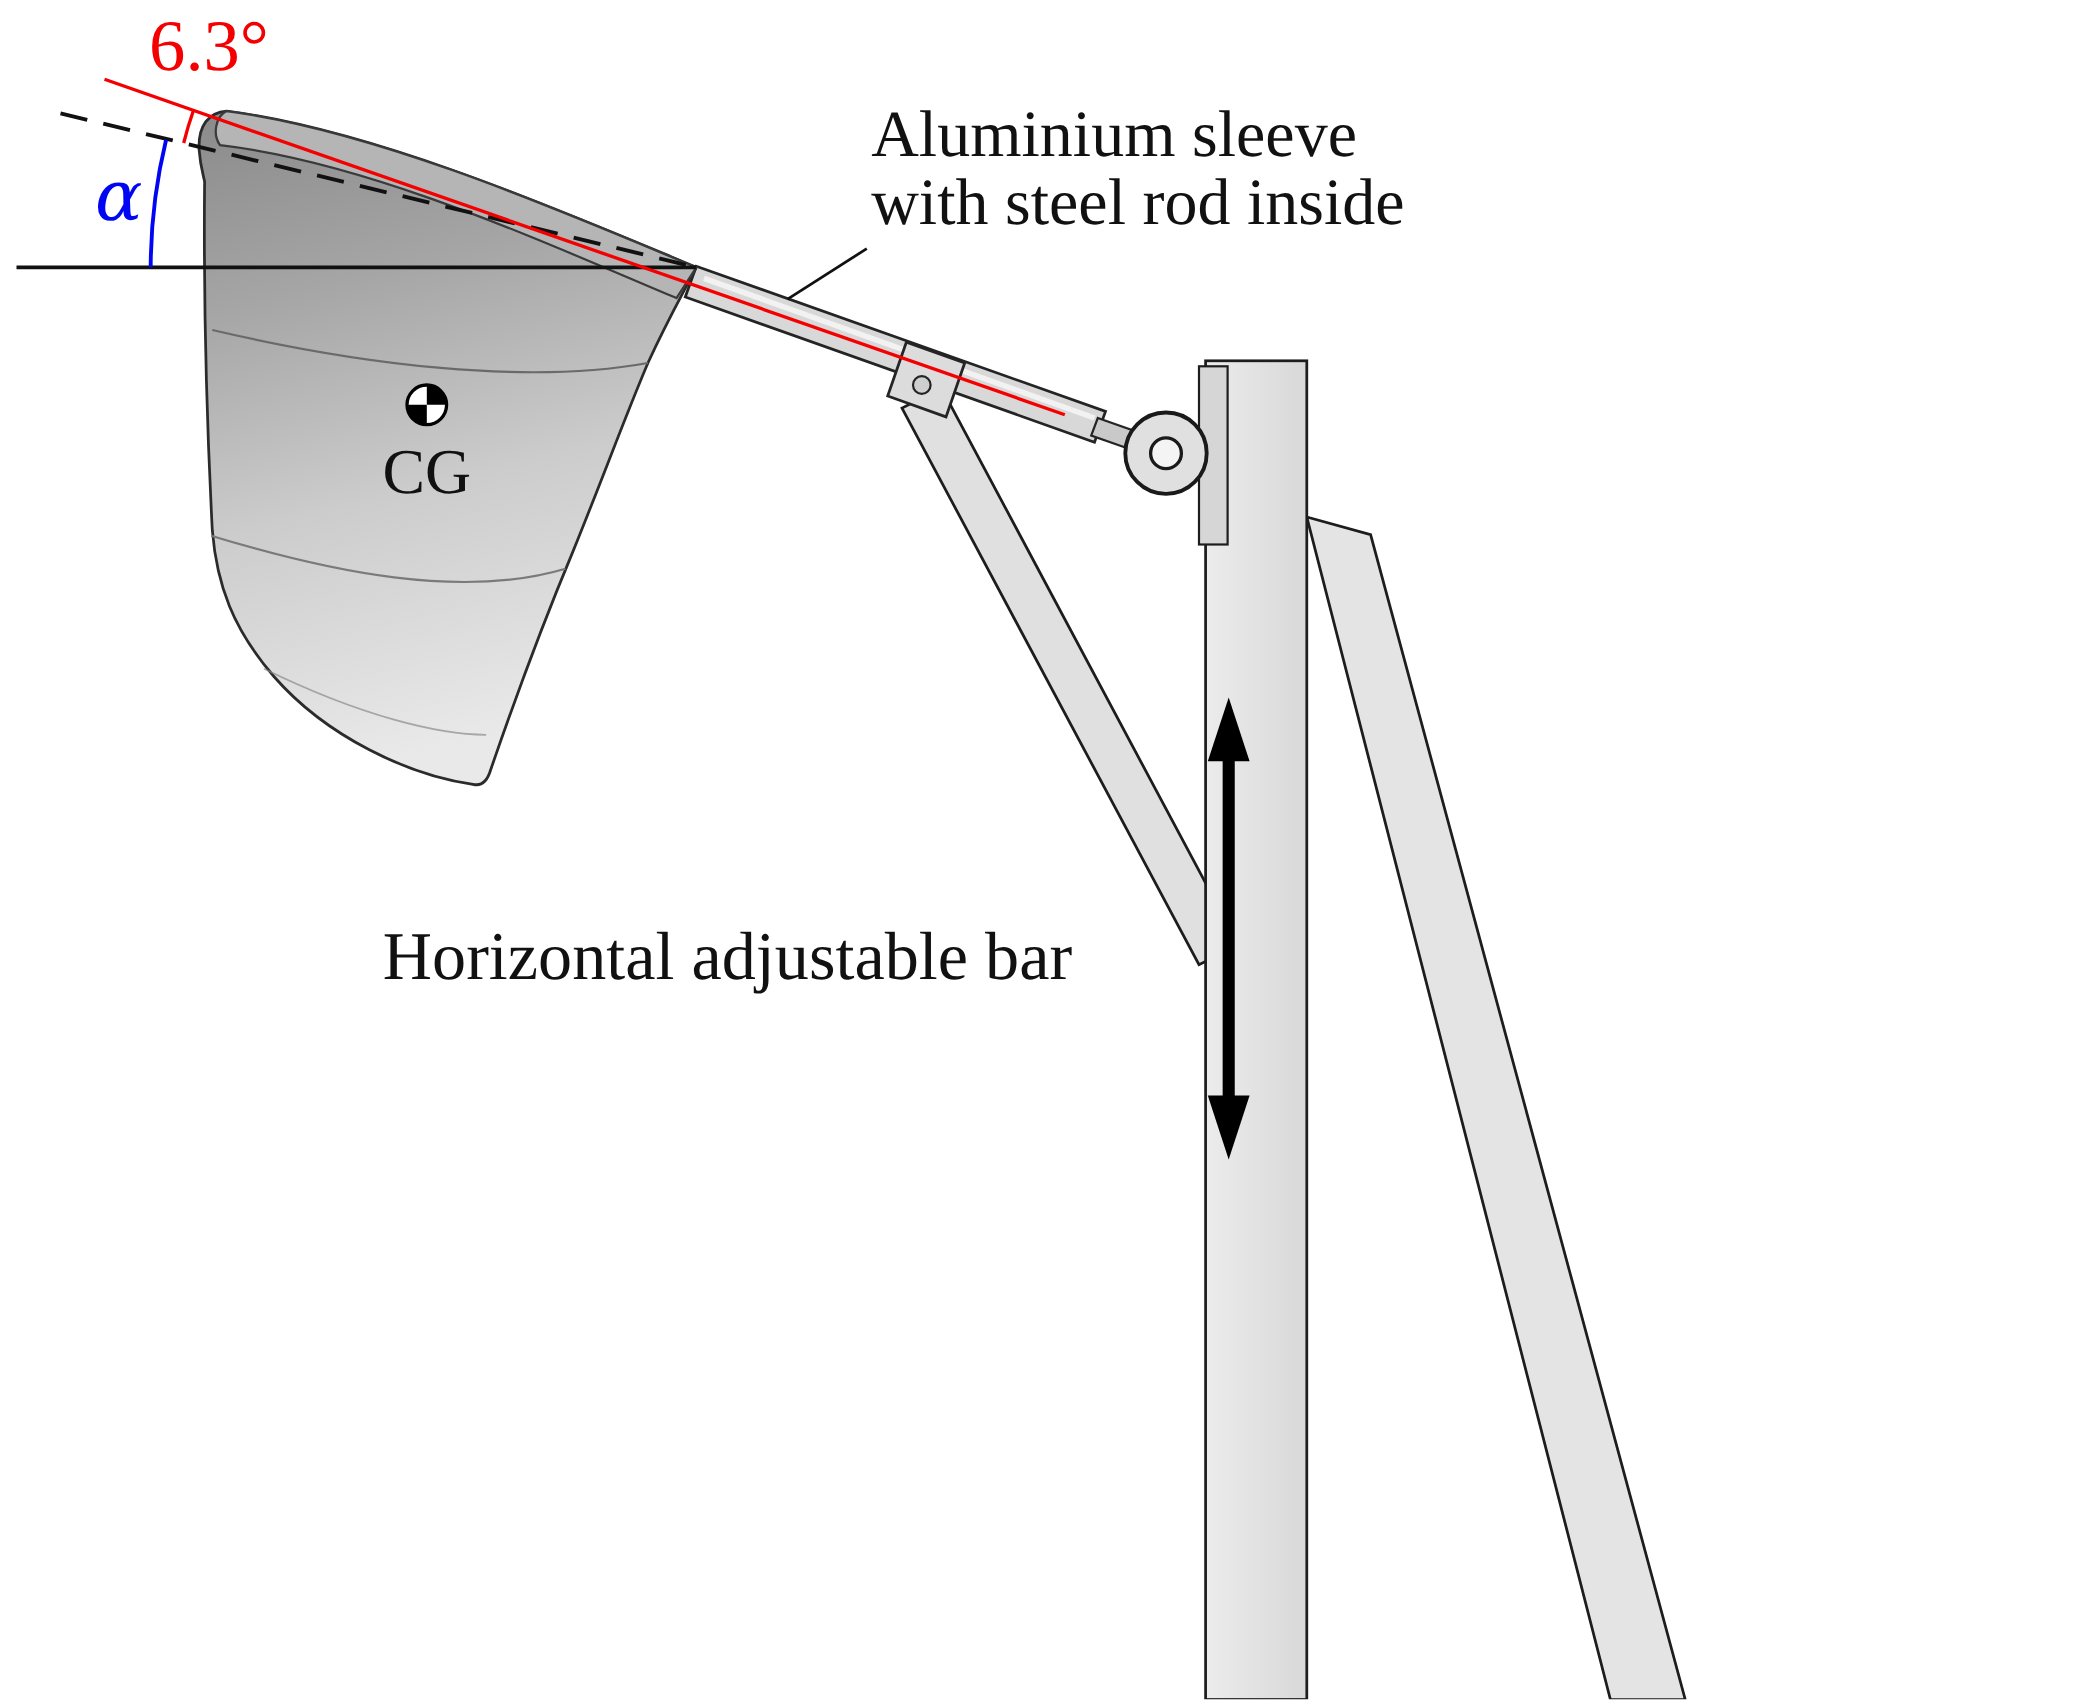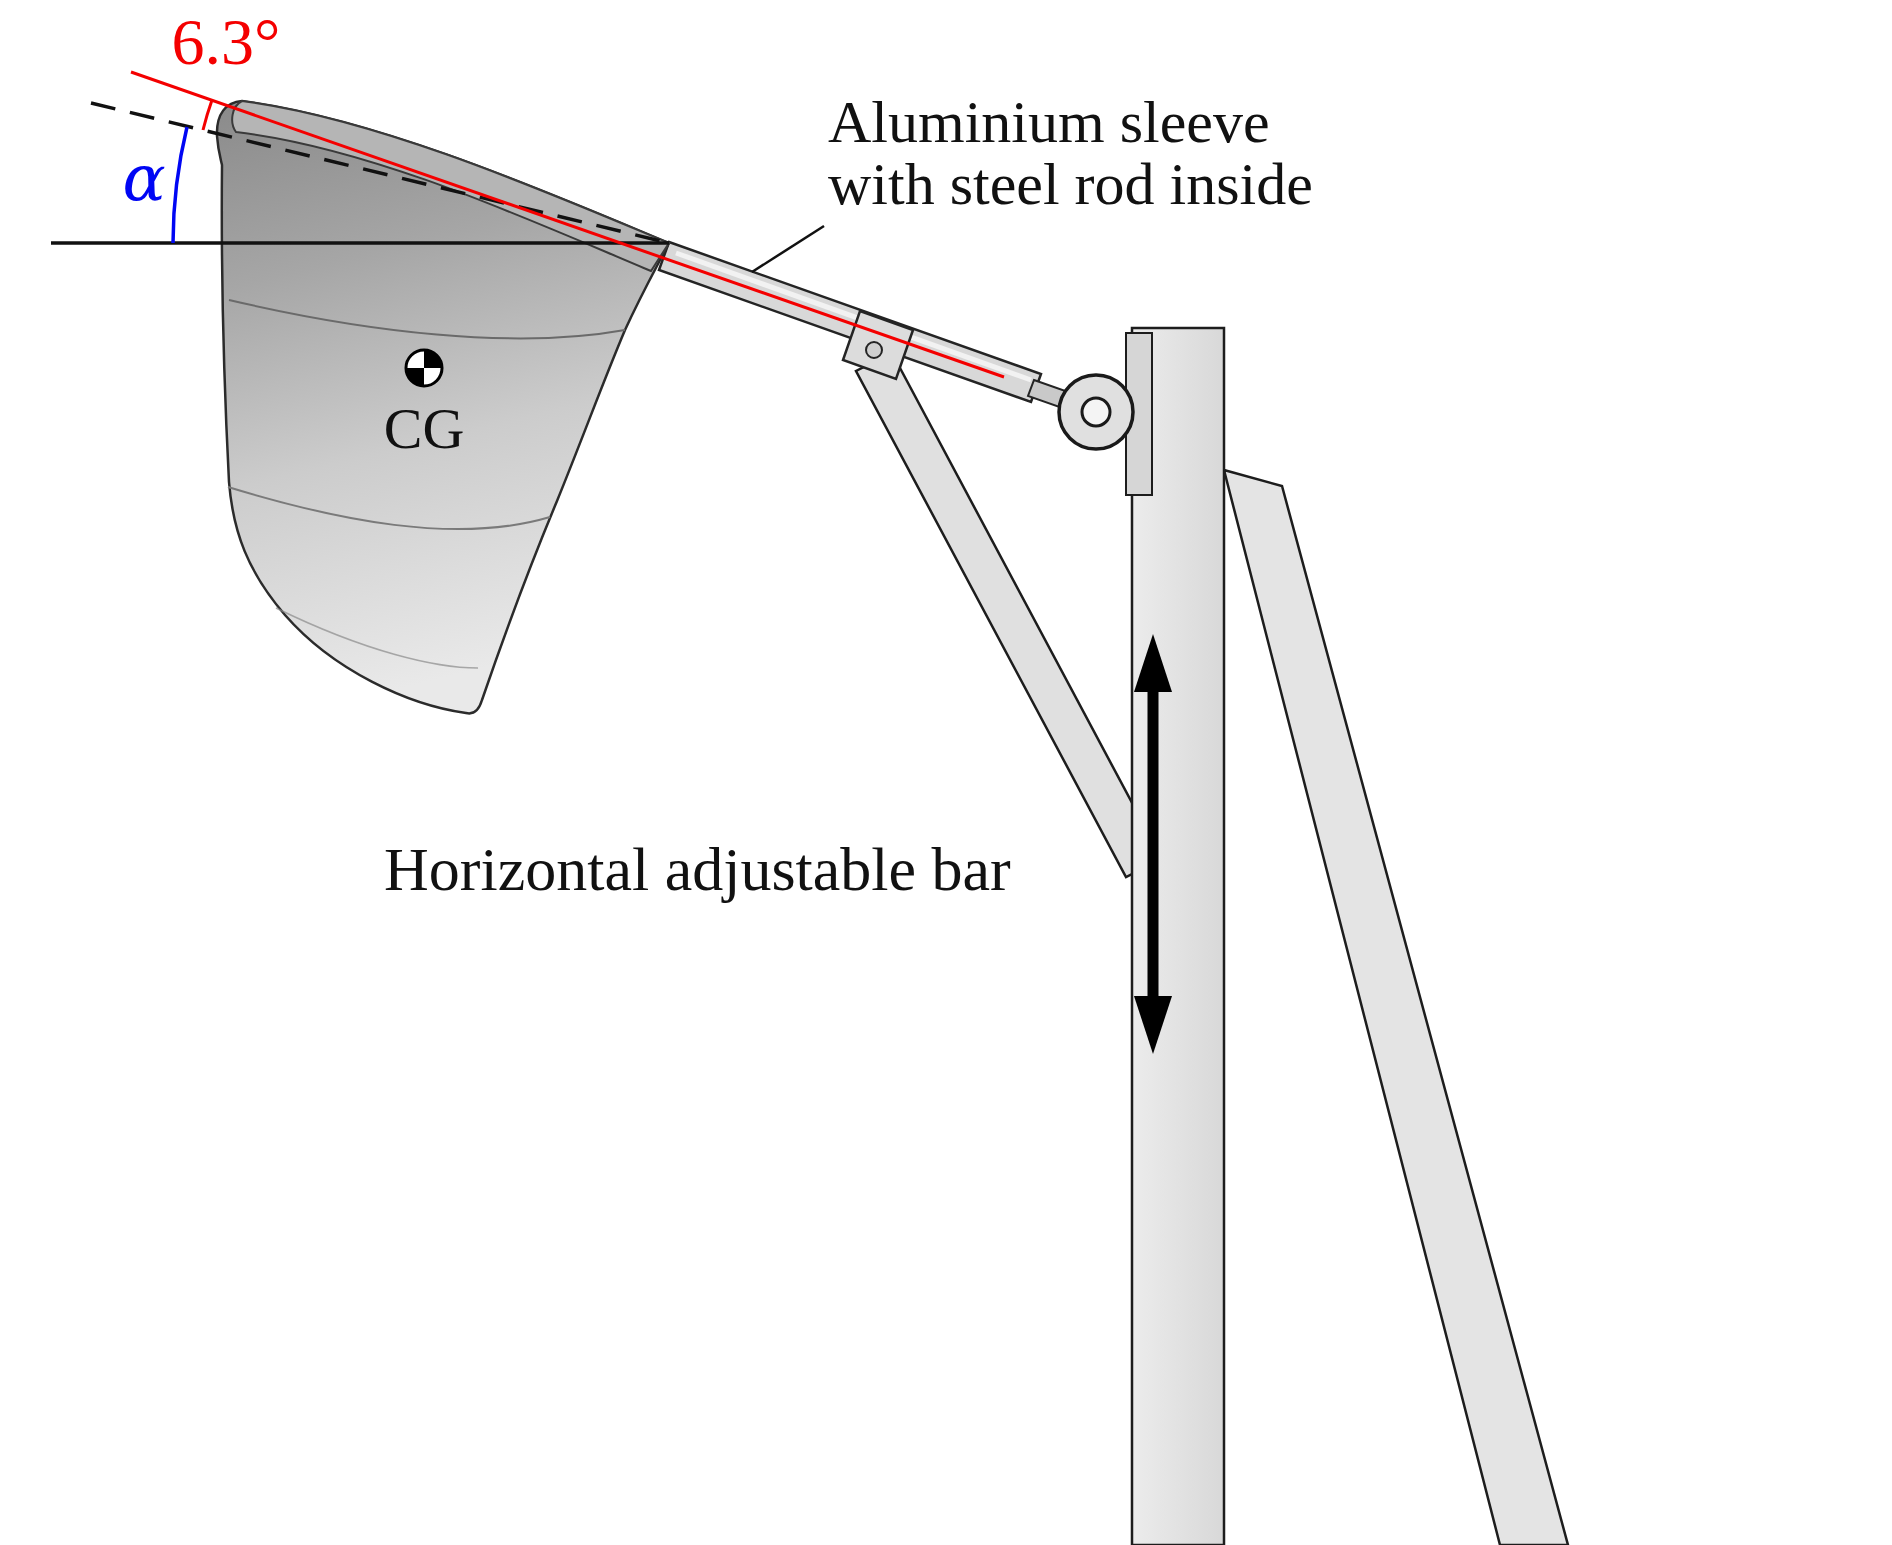"6.3°" .stage { padding-left: 36px -> none }
